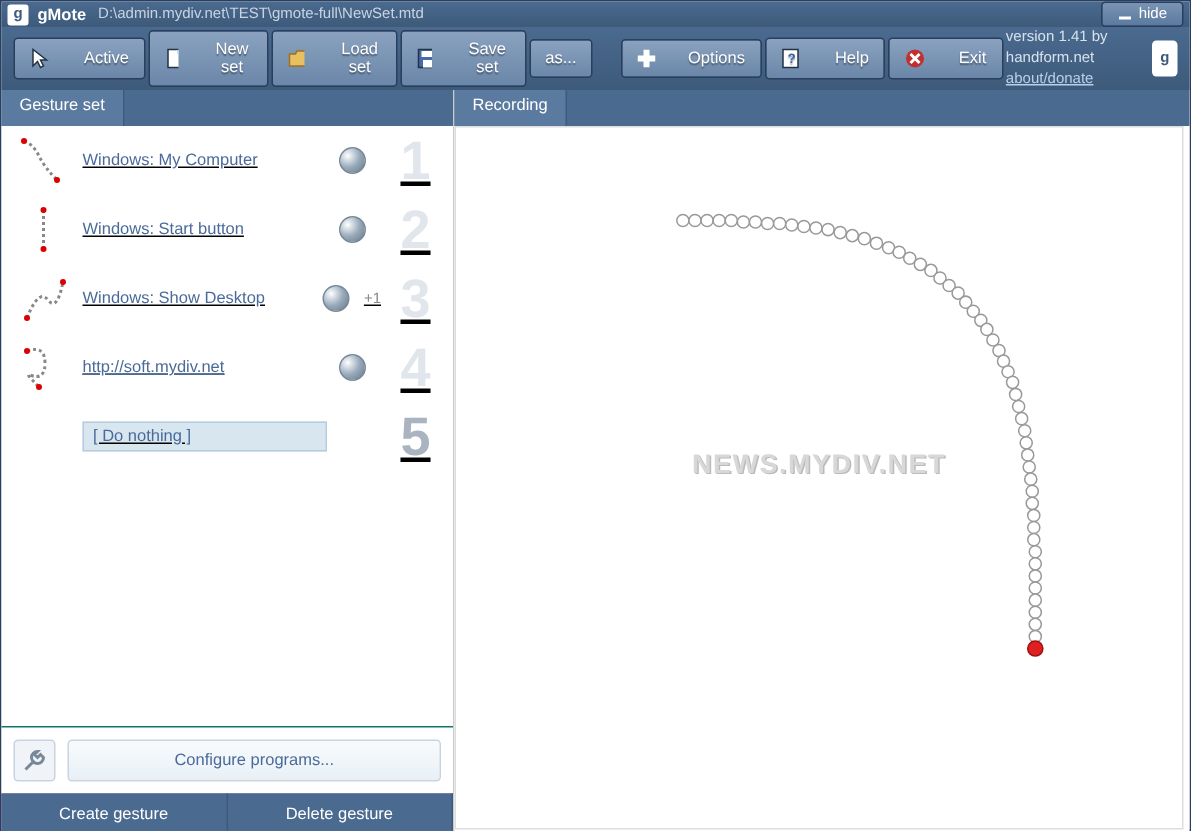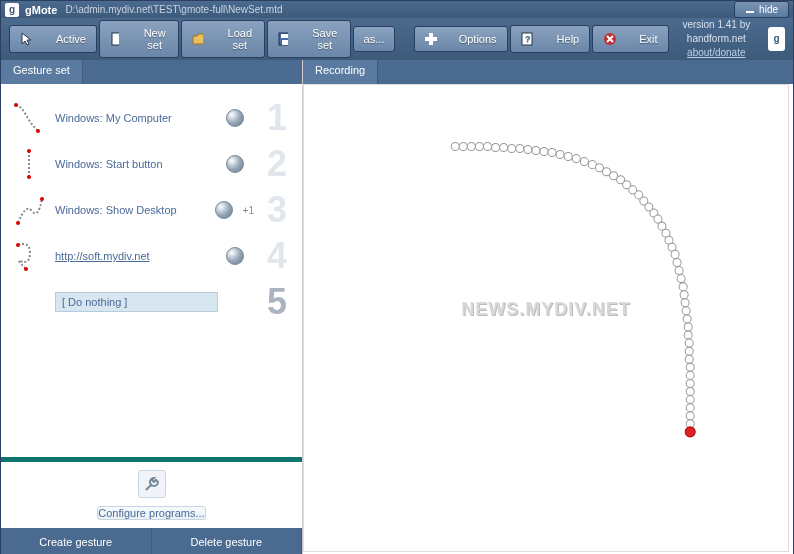"version 1.41 by handform.net" .toolbar-right { text-align: center -> left }
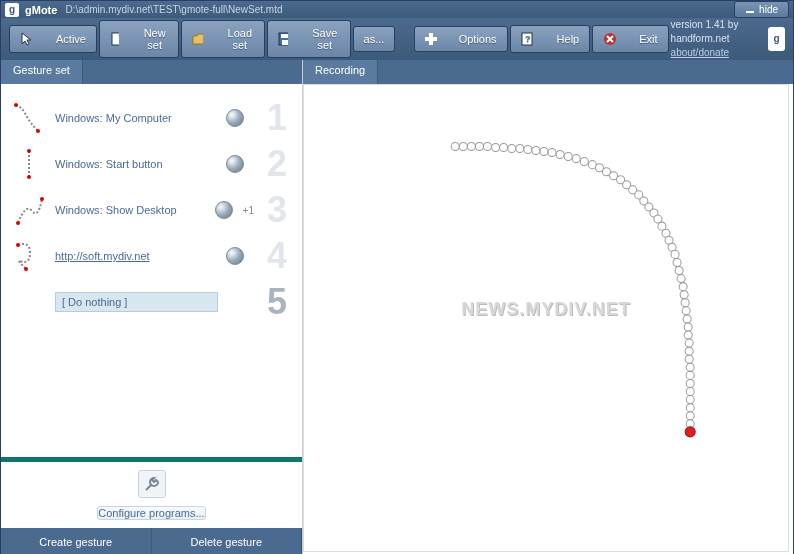"Windows: My Computer" .gesture-list { padding: 11px 10px -> 0 10px; text-decoration: none -> underline }
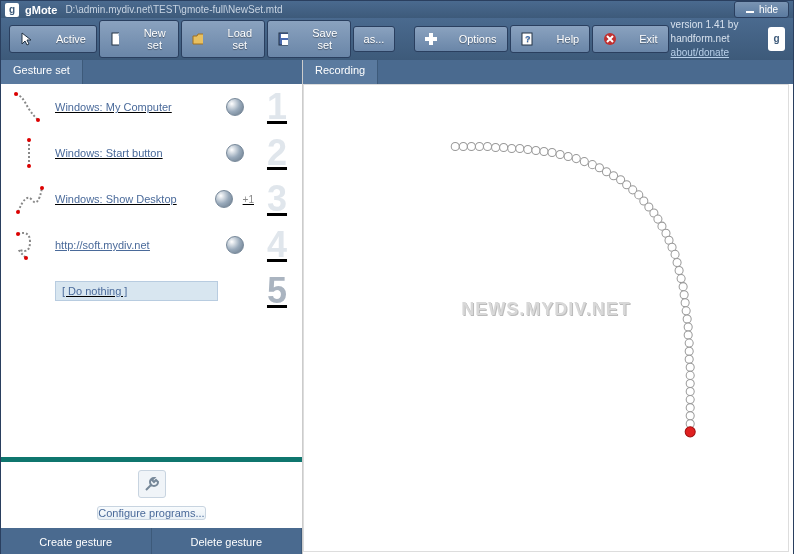"Configure programs..." .configure-area { border-top: 5px solid #0f766e -> 1px solid #0f766e; flex-direction: column -> none }
